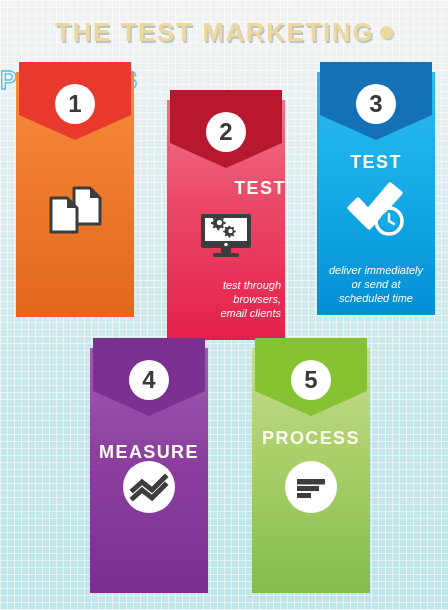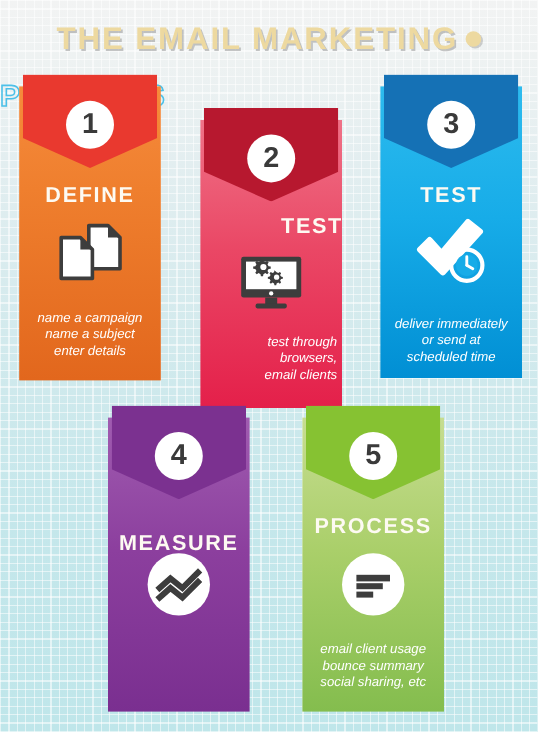"THE EMAIL MARKETING" span { text: EMAIL -> TEST }
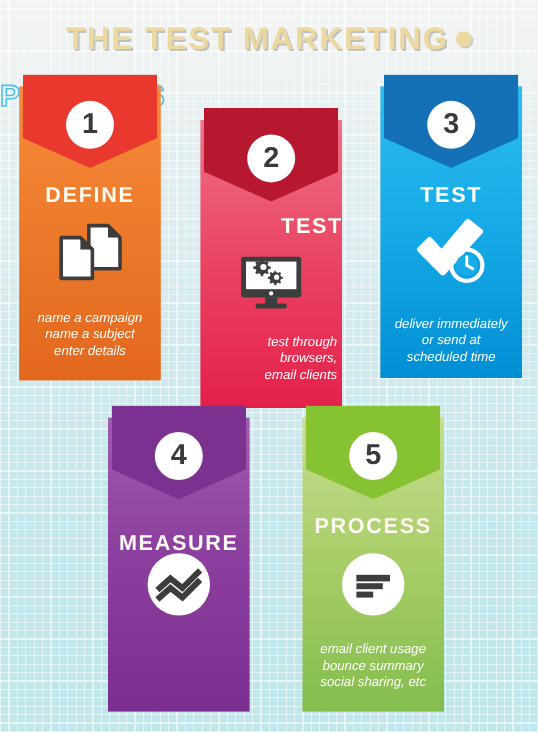"DEFINE" div.card-title { html: <div>DEFINE</div> -> none }
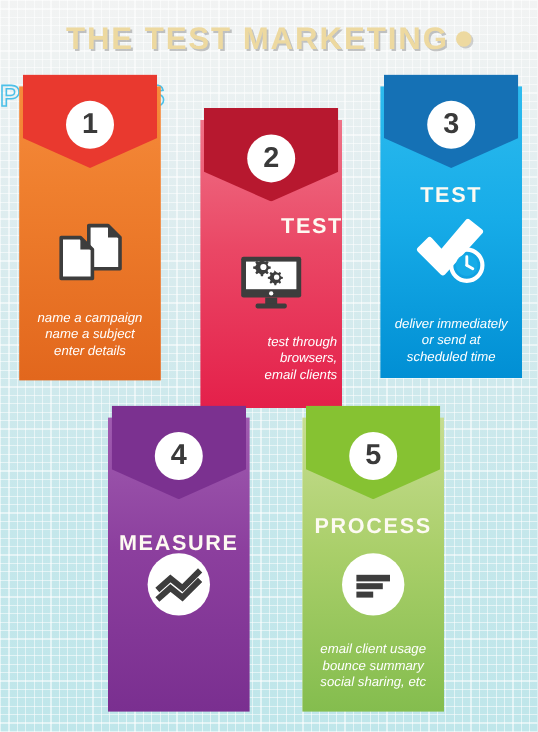"name a campaign" div.card-desc { html: <div>name a campaign<br>name a subject<br>enter details</div> -> none }
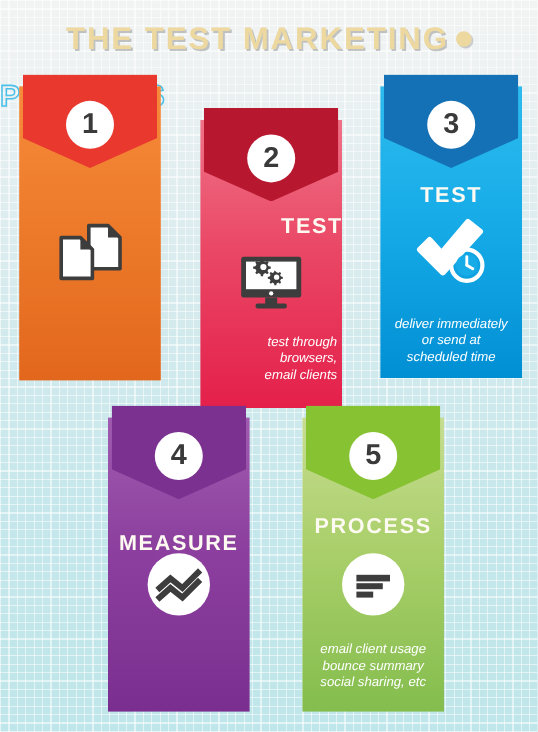"email client usage" div.card-desc { html: <div>email client usage<br>bounce summary<br>social sharing, etc</div> -> none }
